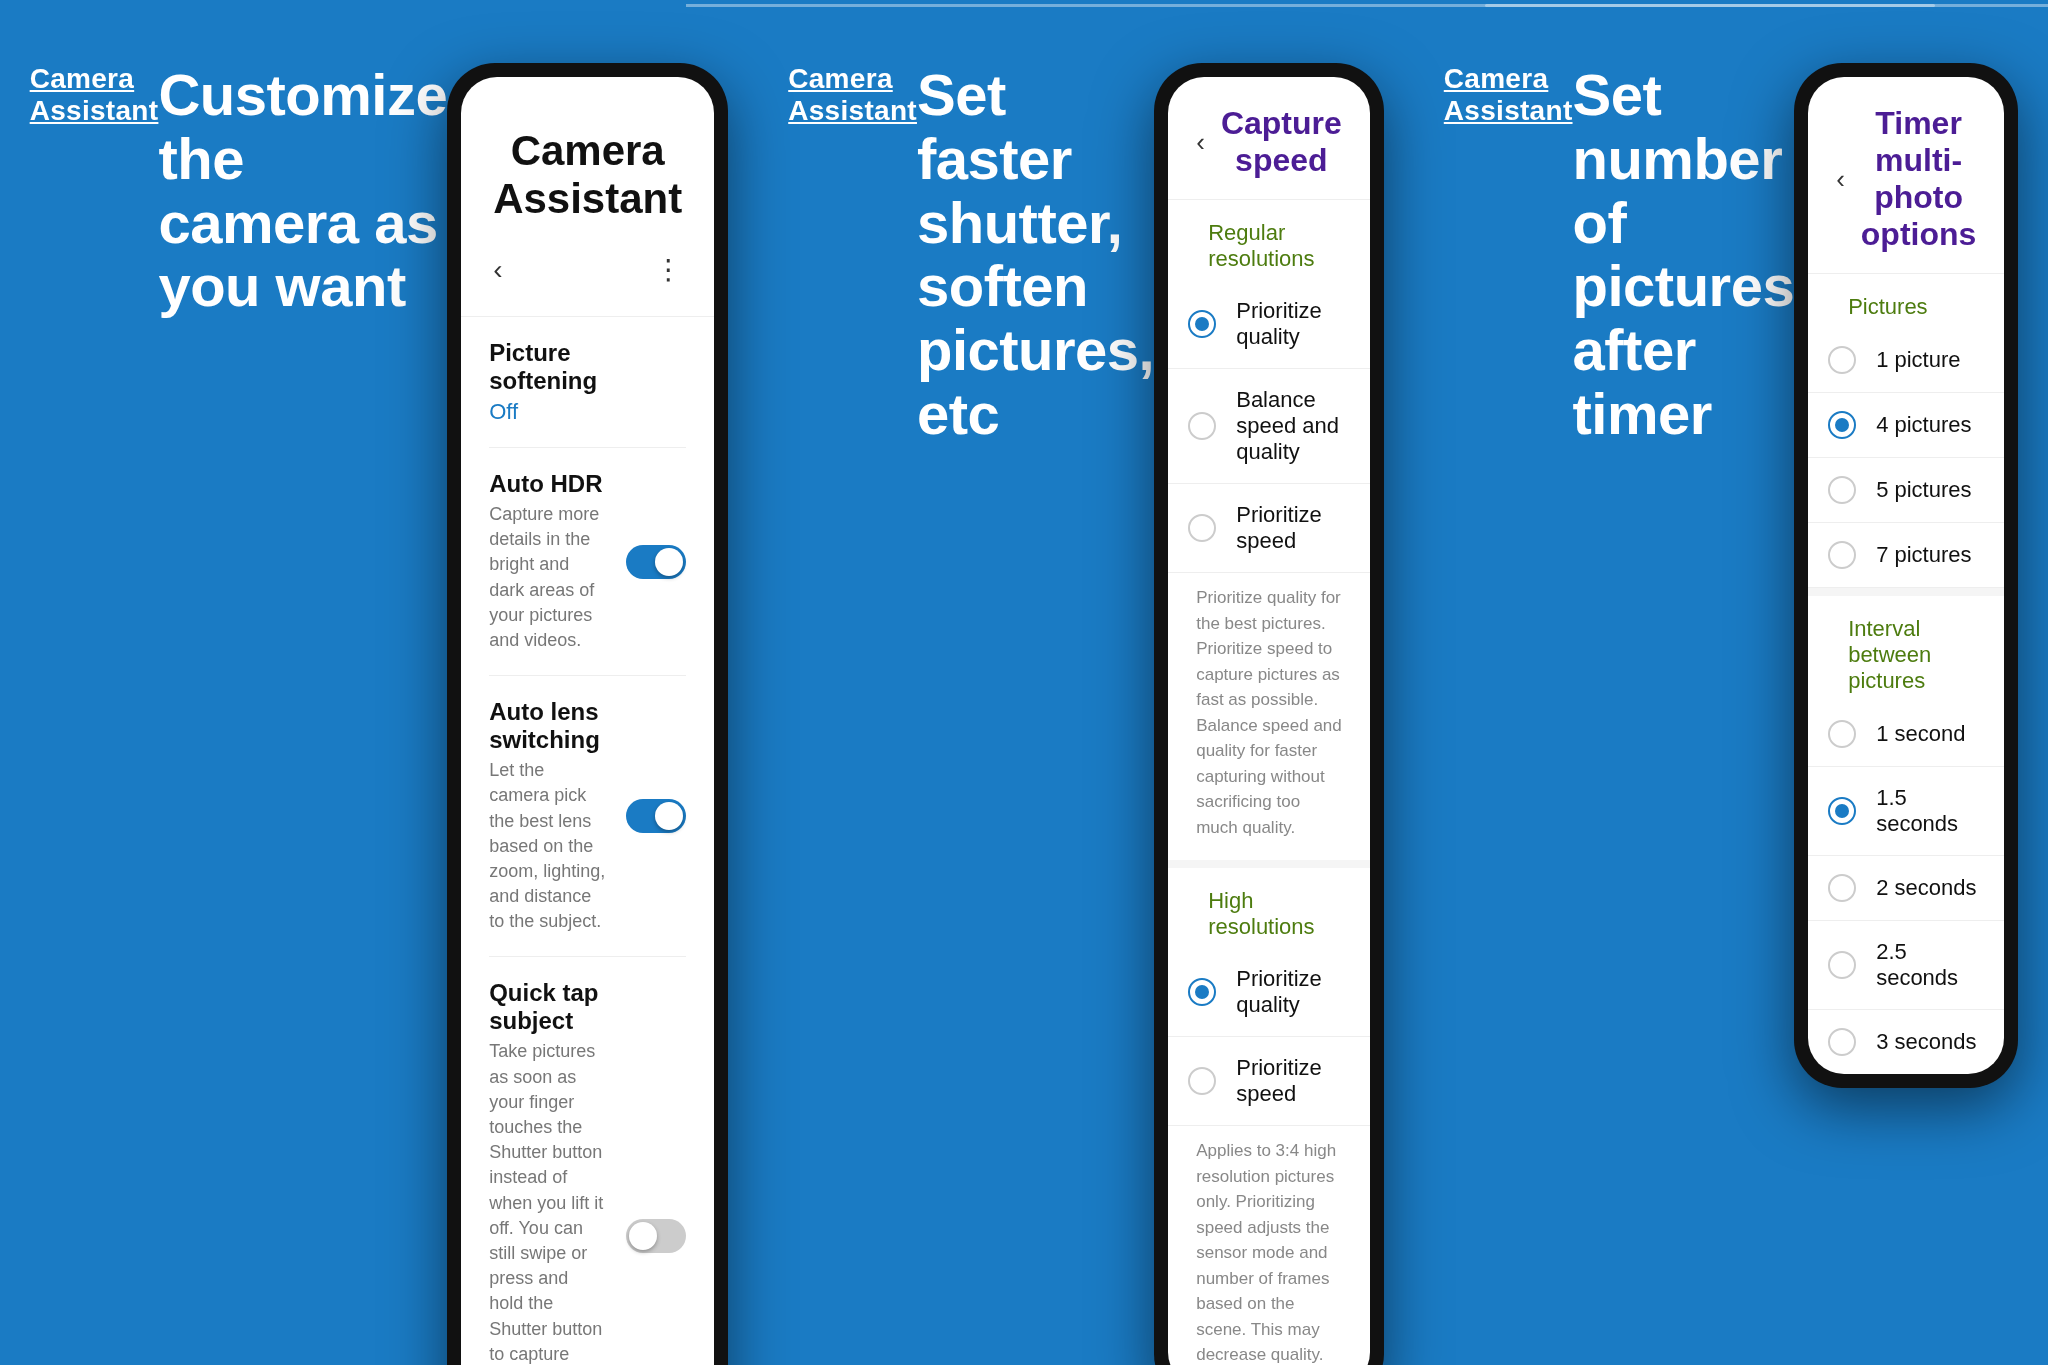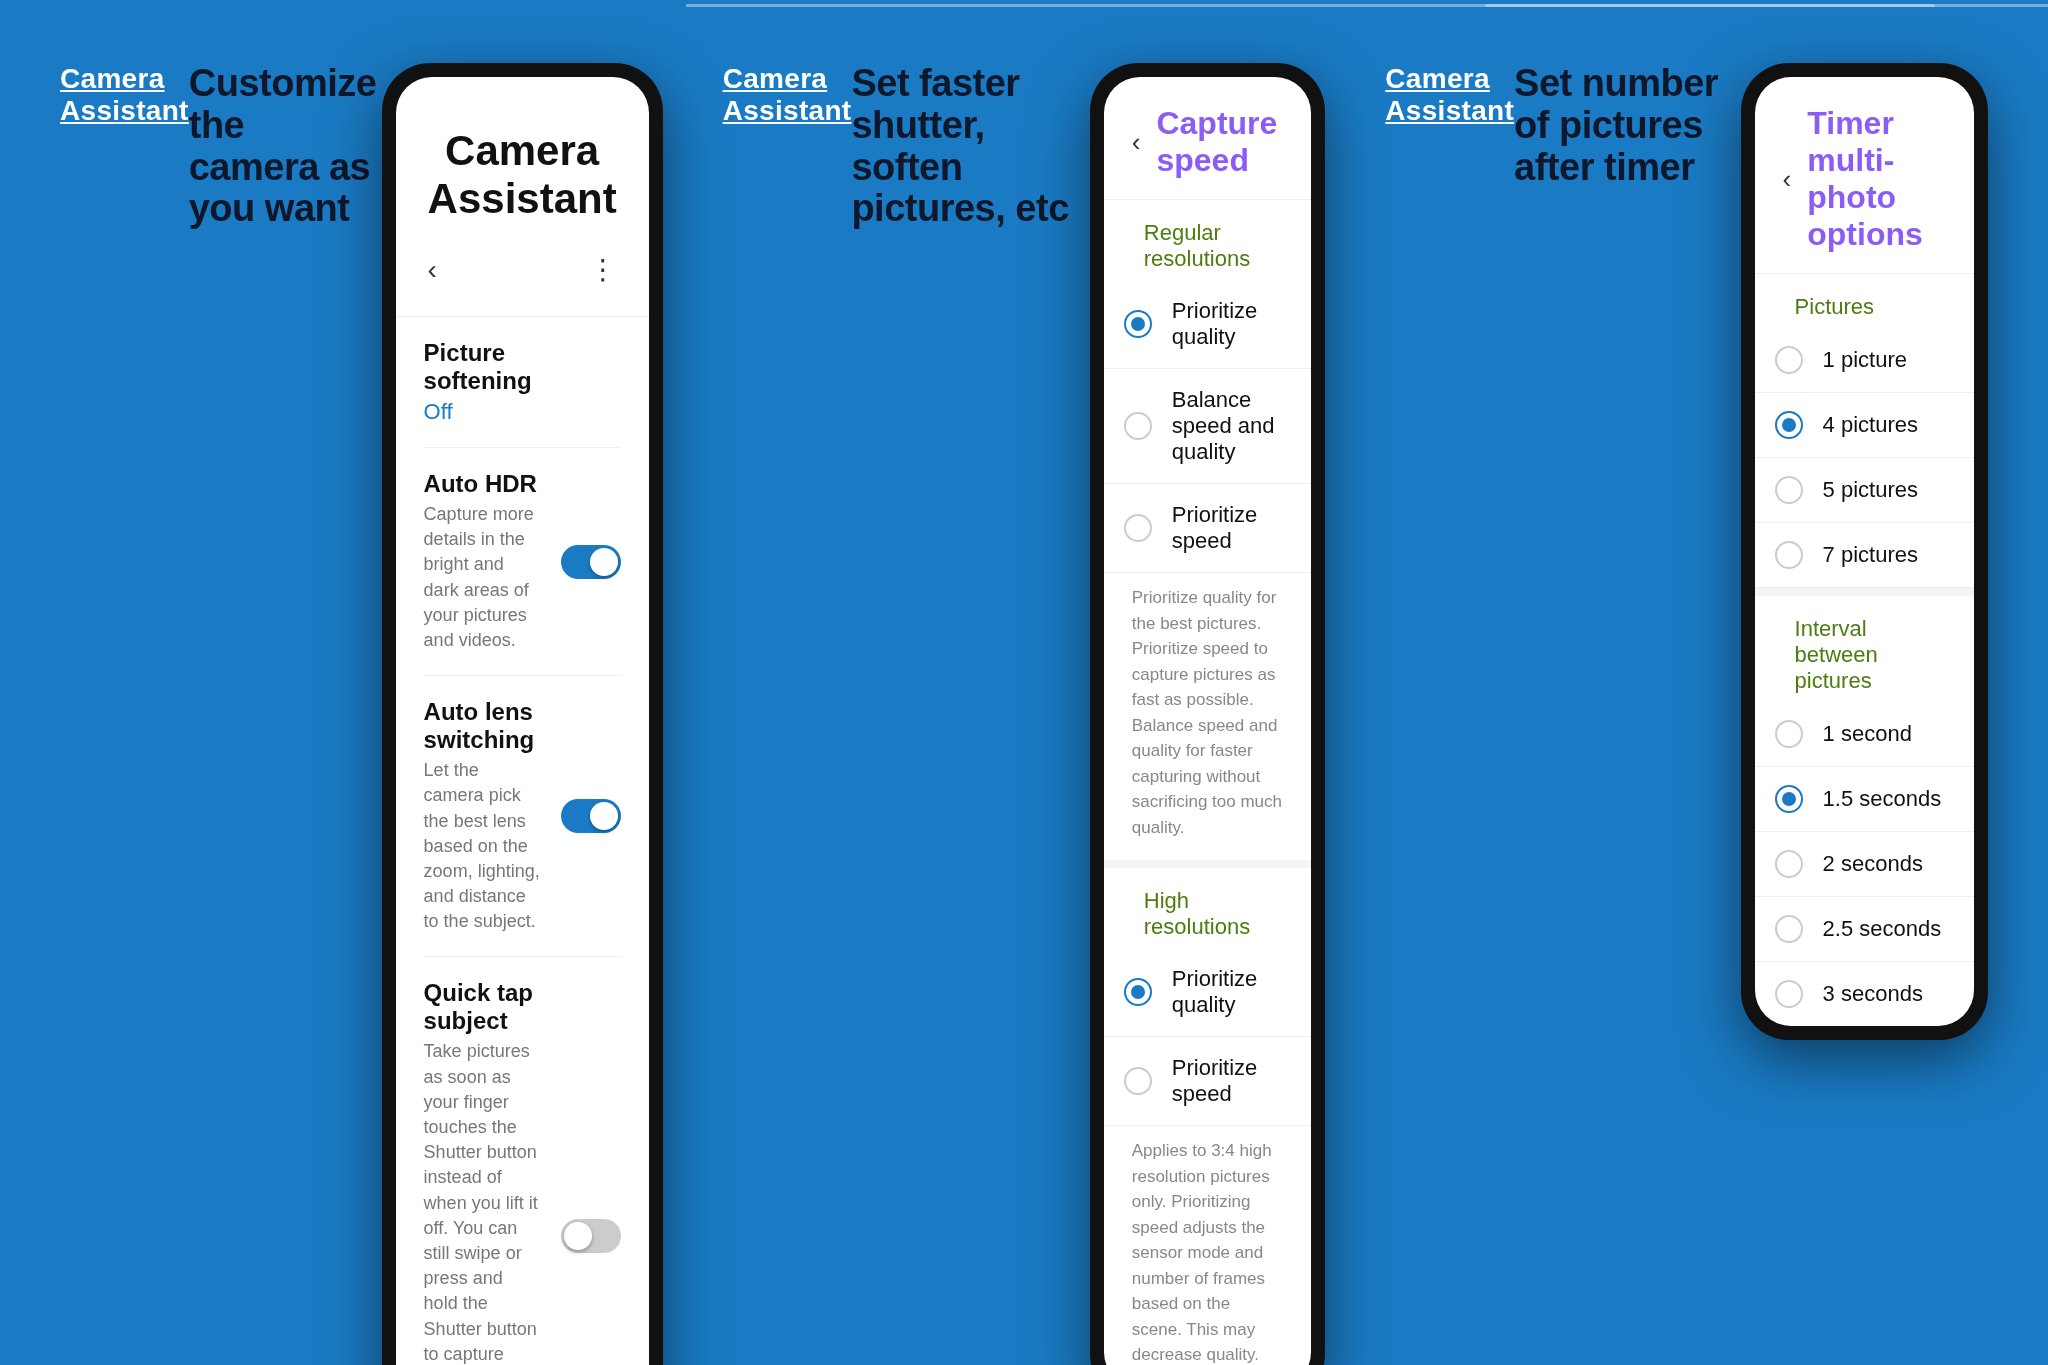"Customize the camera as you" .panel-title { color: #0f172a -> #ffffff; font-size: 38px -> 58px }
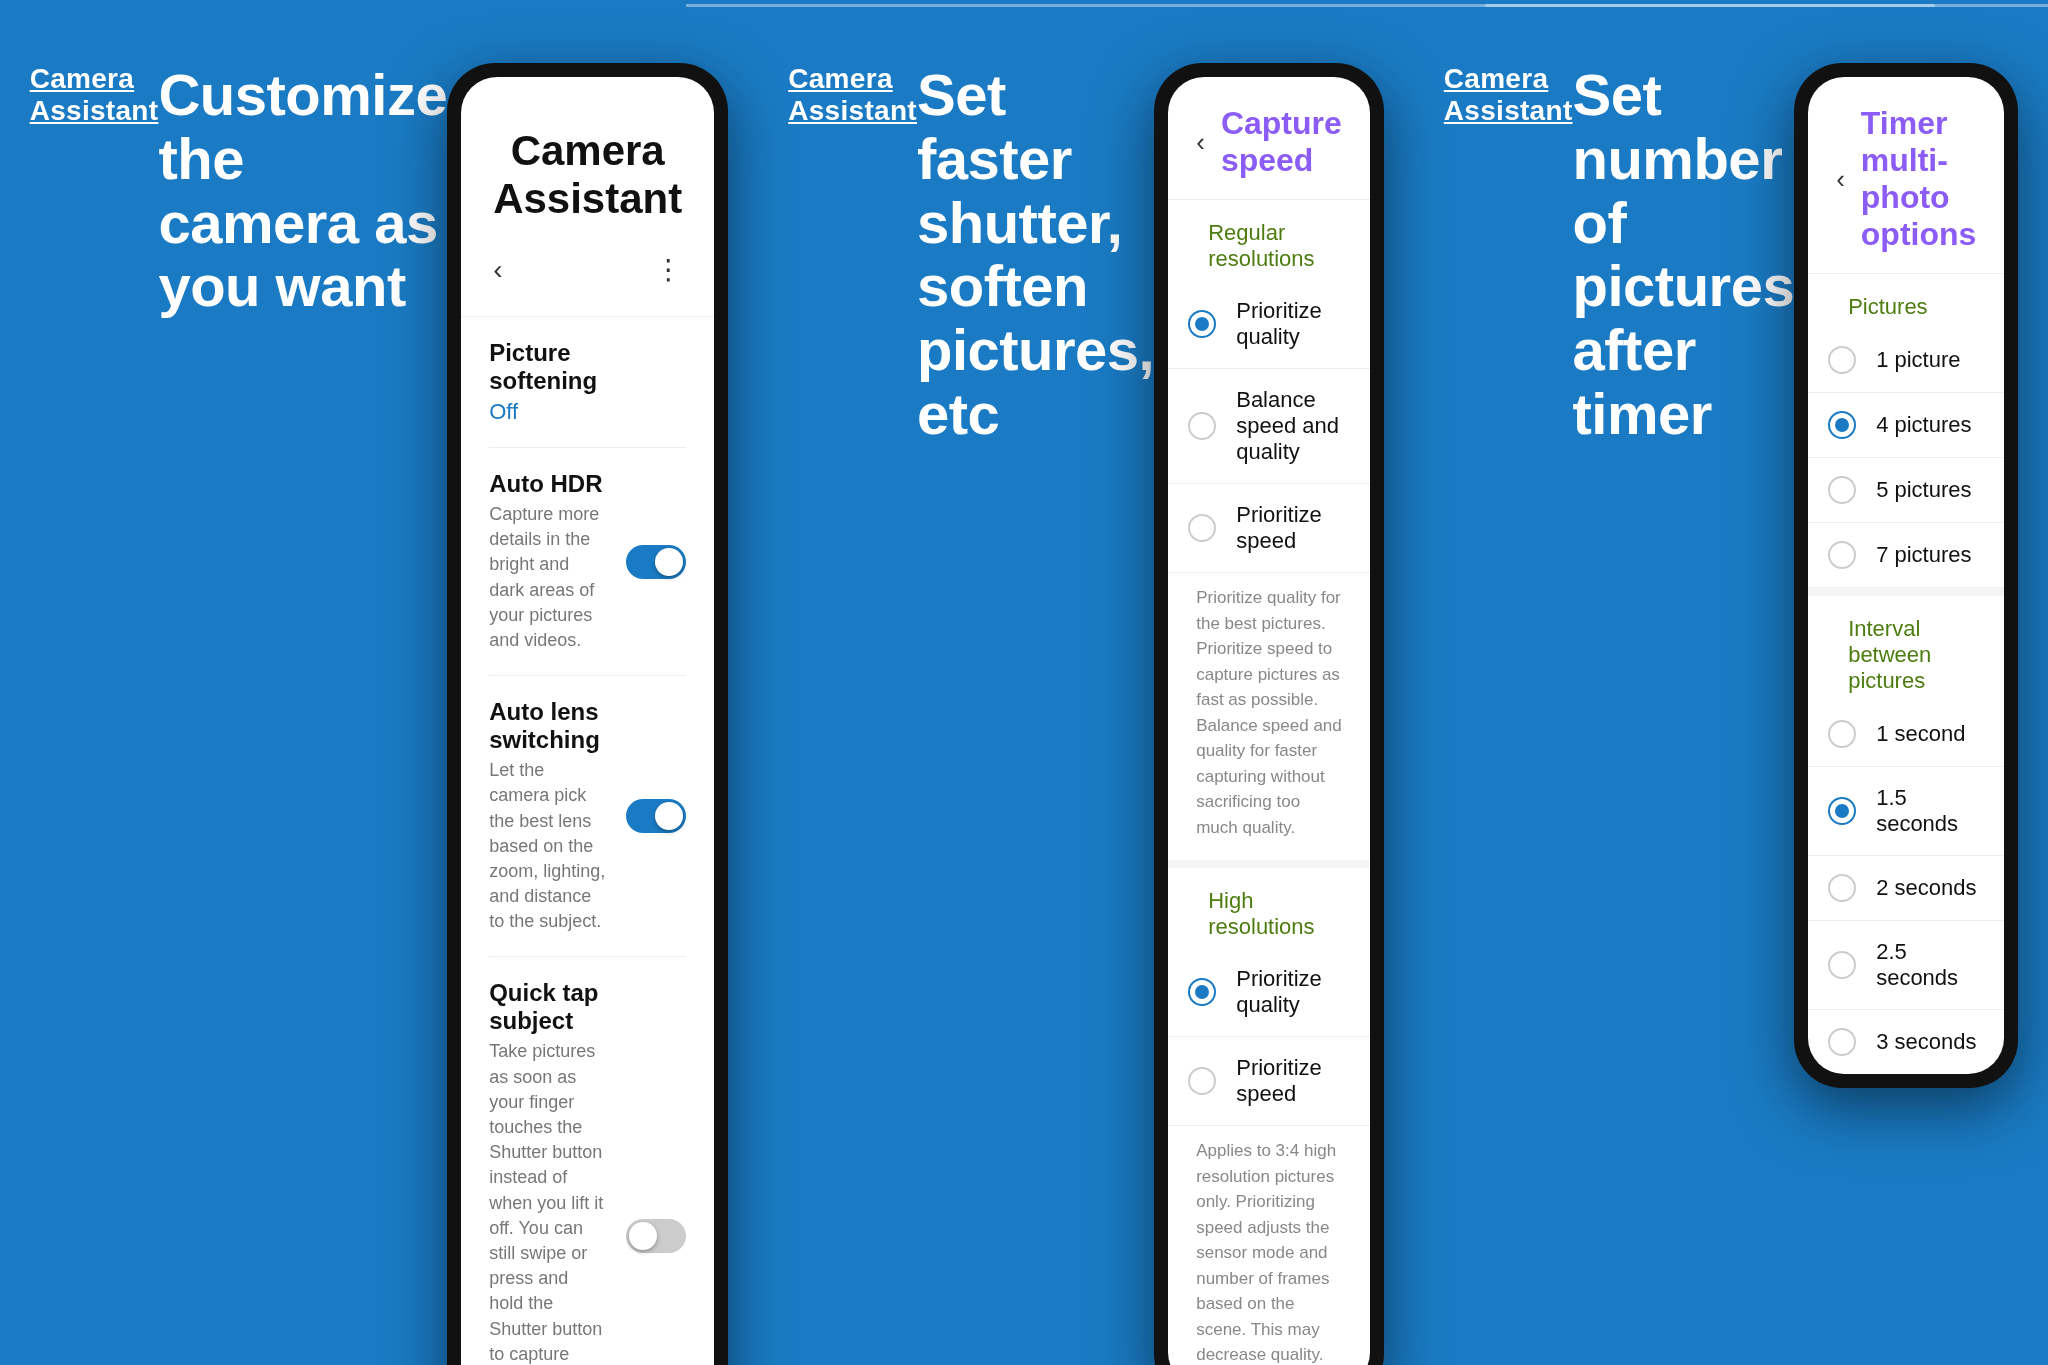"Capture speed" .screen-title { color: #8b5cf6 -> #4c1d95; text-align: none -> center }
